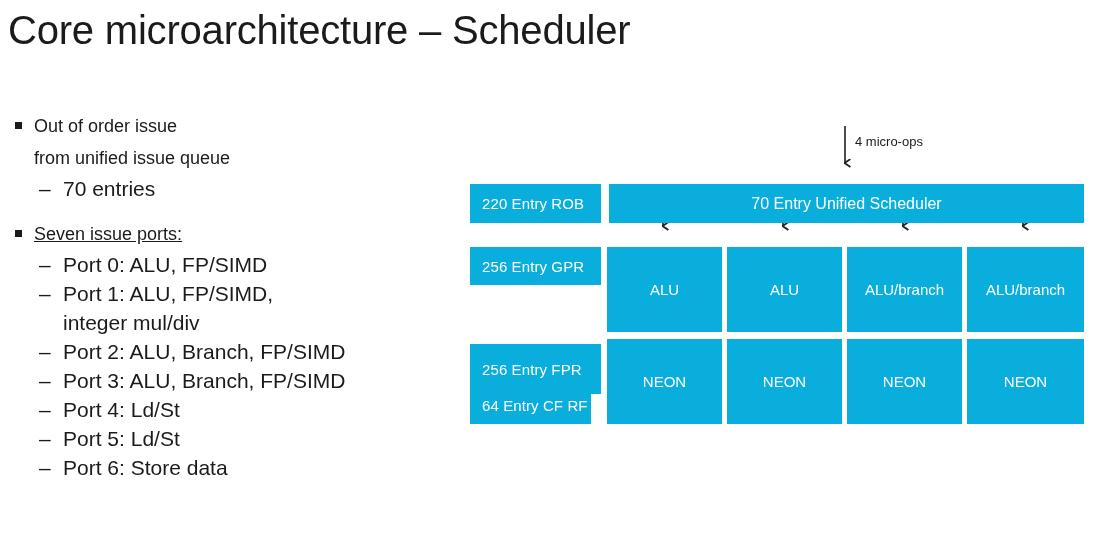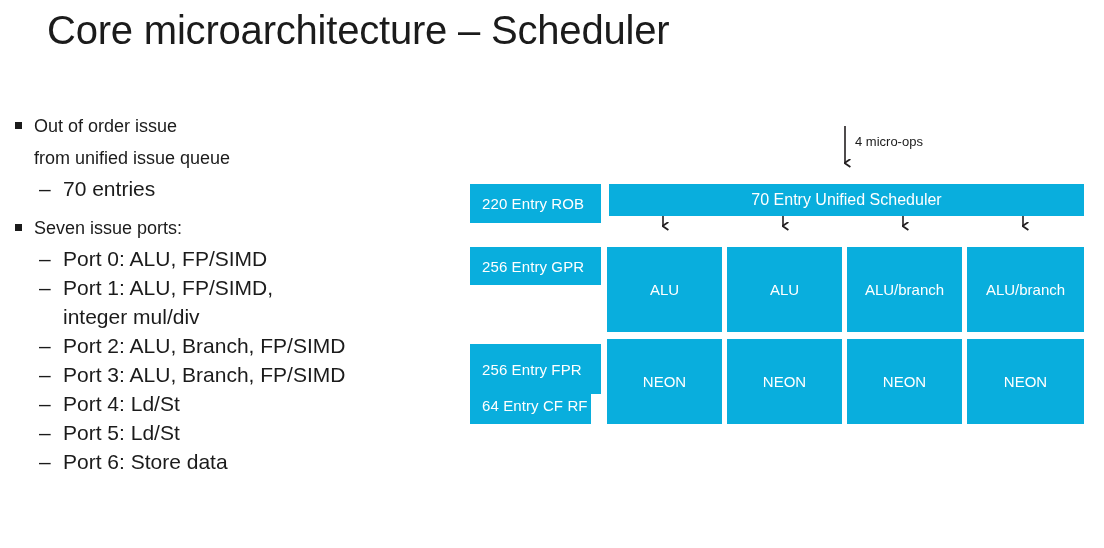"Core microarchitecture – Scheduler" #slide-title { margin-left: 39px -> none }
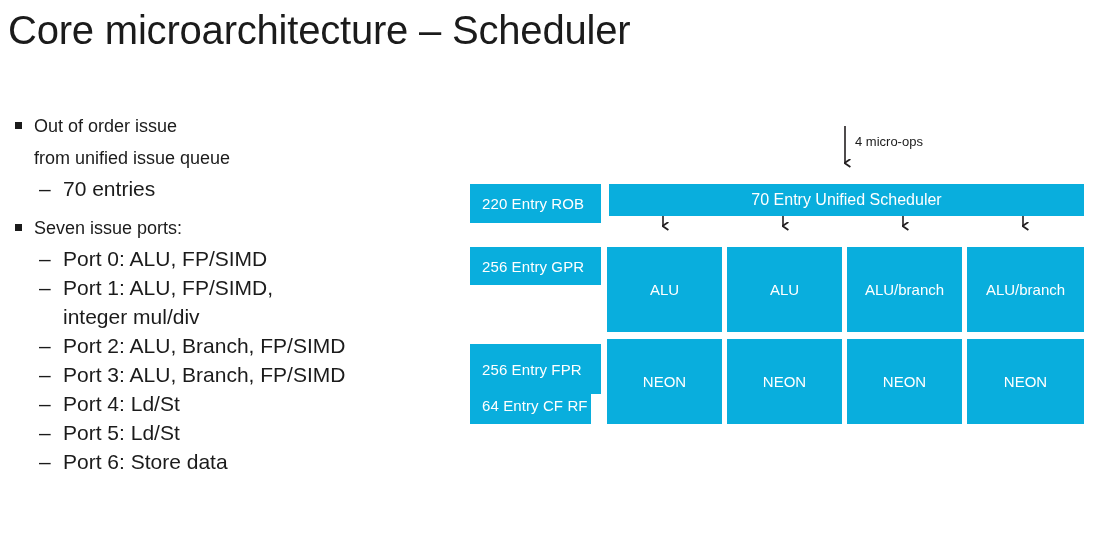"70 Entry Unified Scheduler" div.dbox { height: 32px -> 39px }
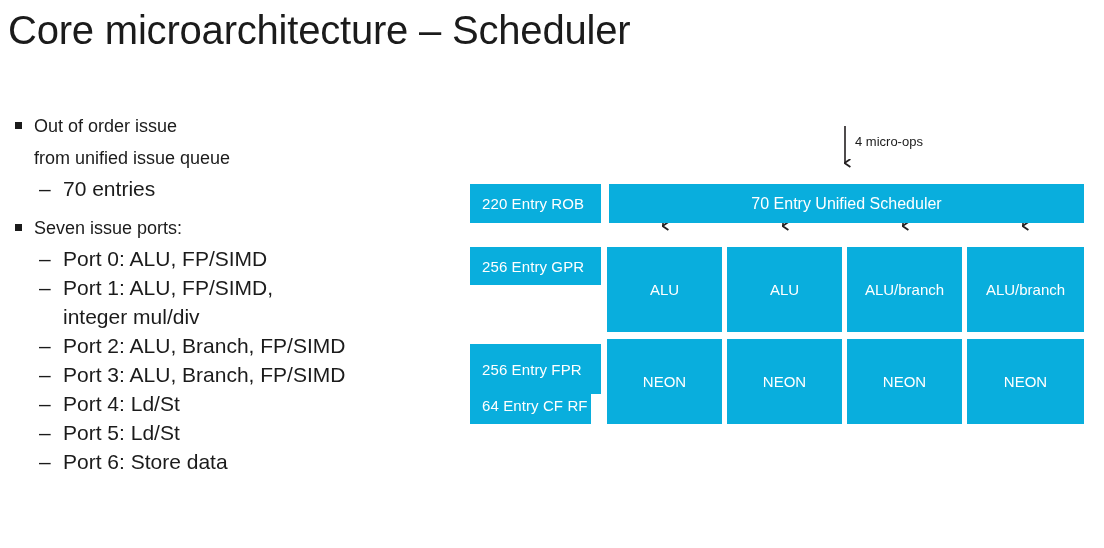"Seven issue ports:" .gap-before-seven { margin-top: 9px -> 15px; text-decoration: none -> underline }
